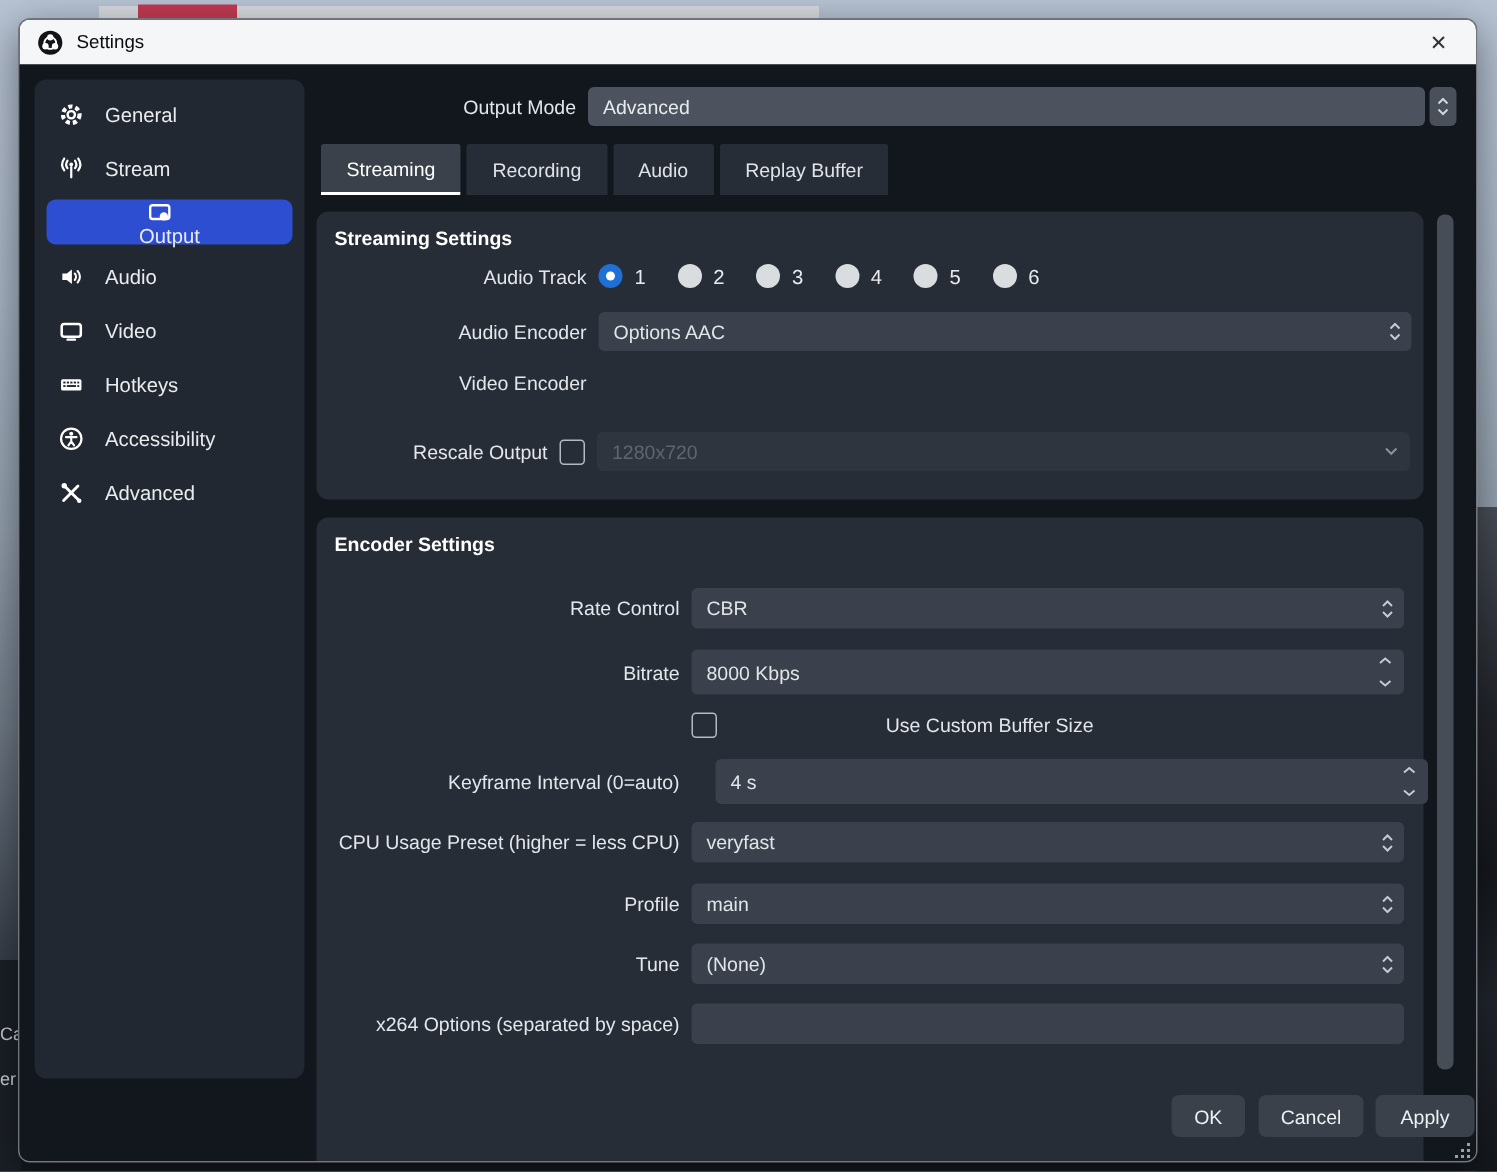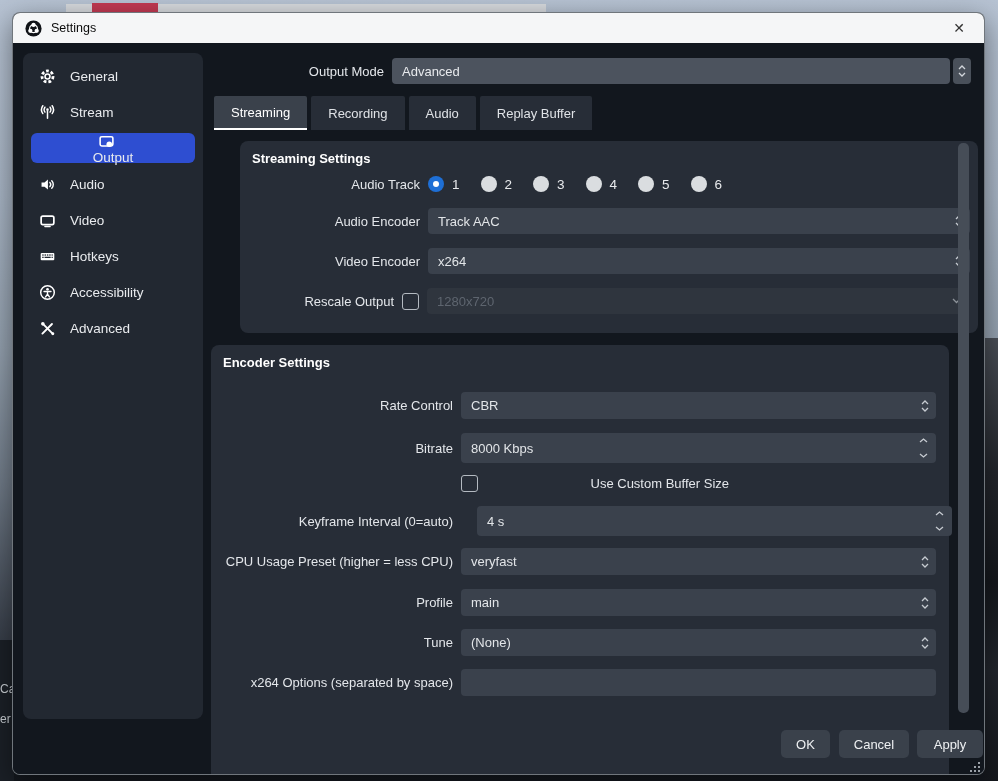"Streaming Settings" .panel1 { margin-left: 29px -> none }
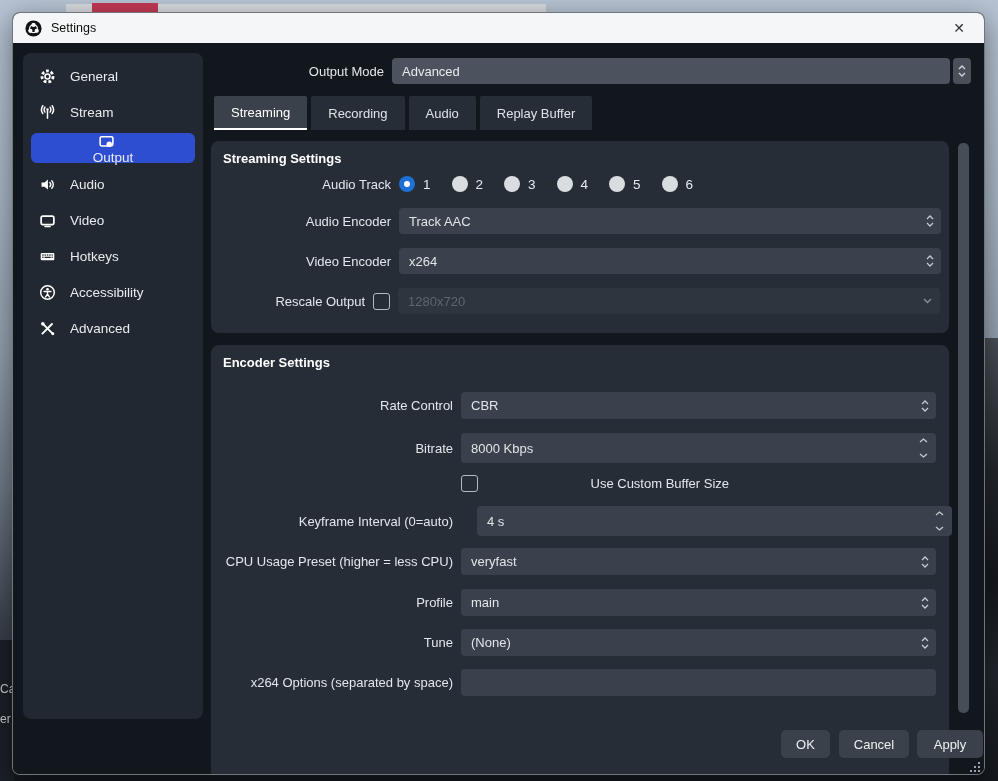"Track AAC" span { text: Track -> Options }
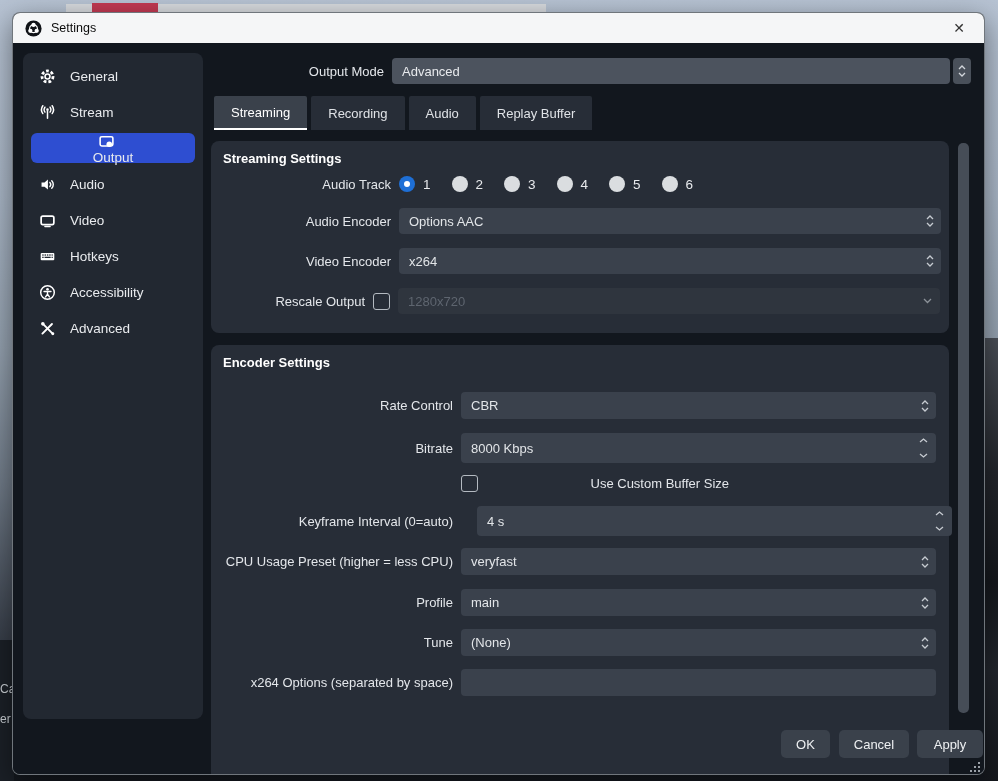"x264" div.field { html: <div> <span>x264</span> <span> <svg> <polyline></polyline> </svg> <svg> <polyline></polyline> </svg> </span> </div> -> none }
